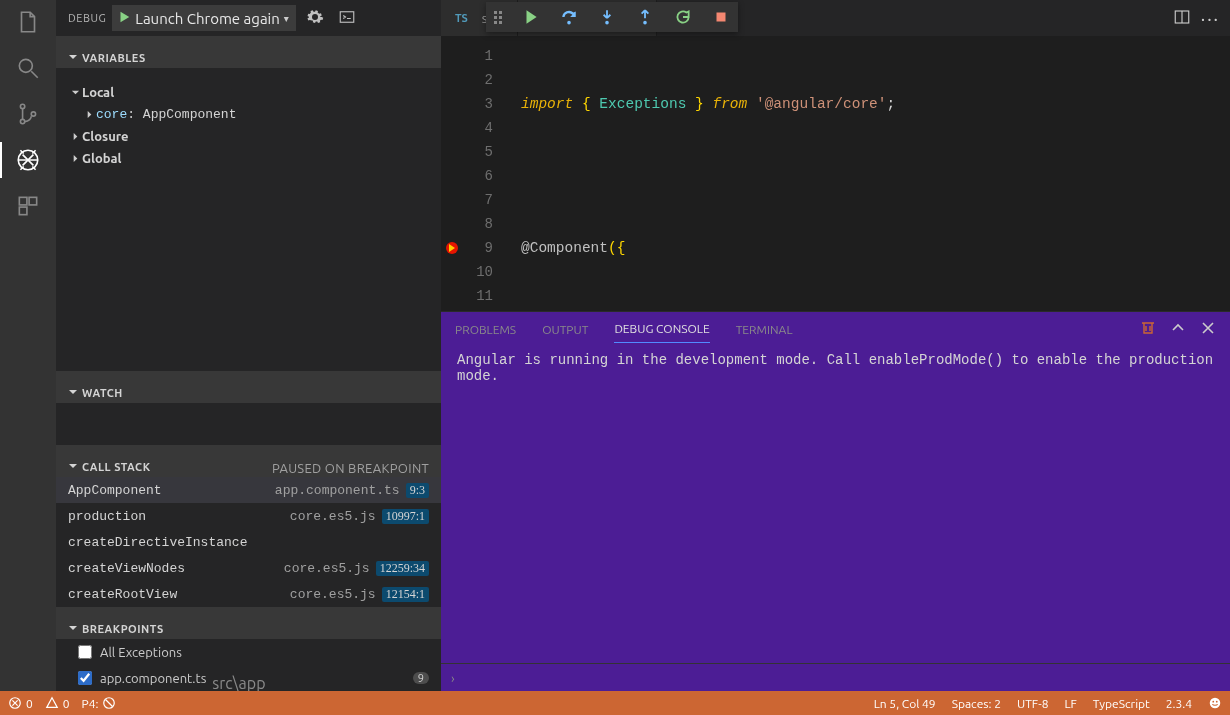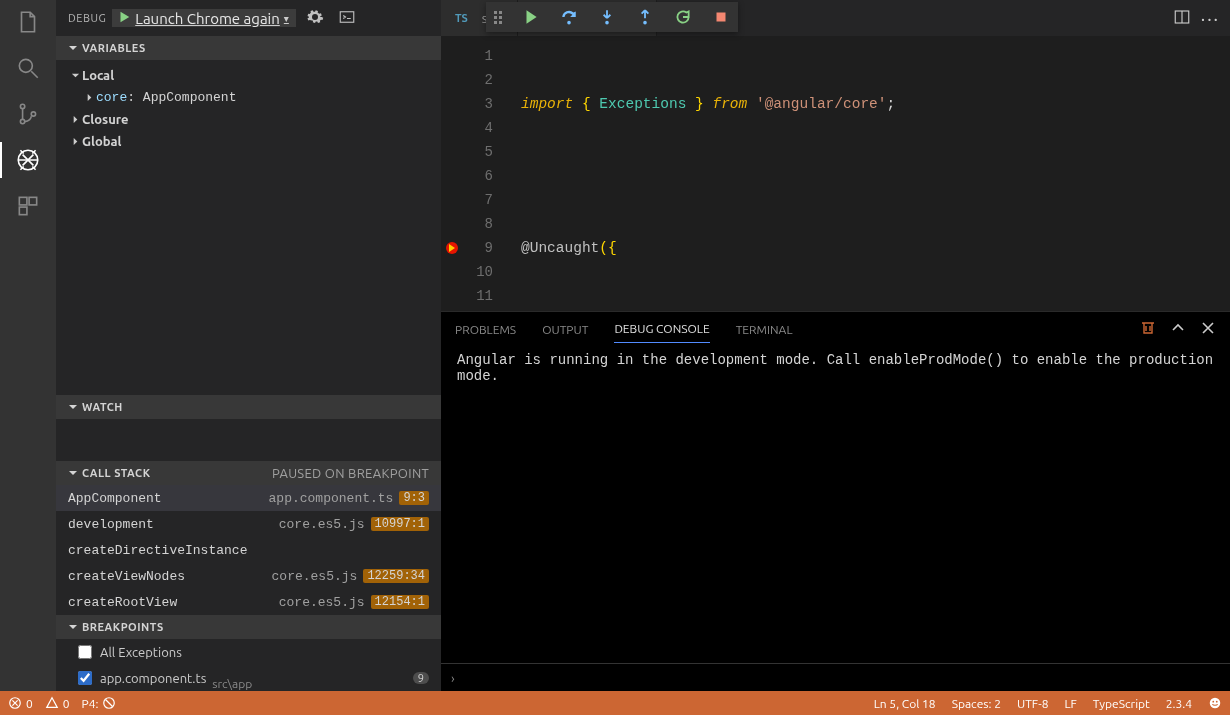"Launch Chrome again" .config-select { height: 18px -> 26px; text-decoration: underline -> none }
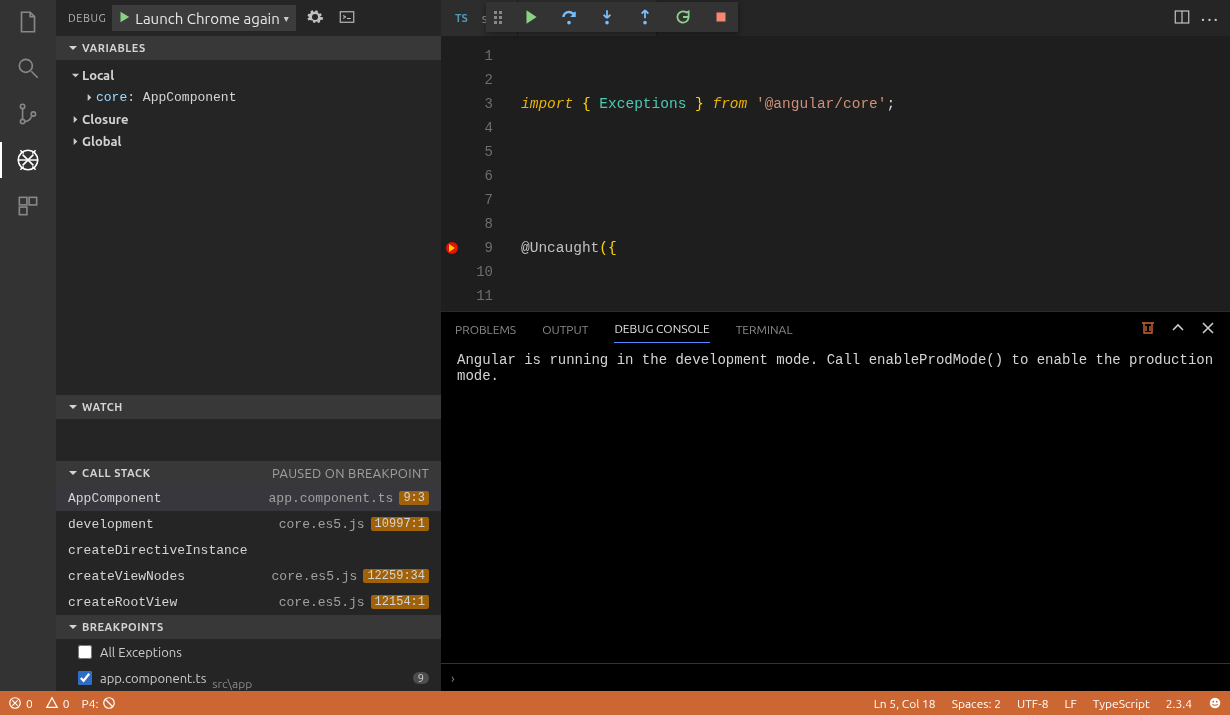"VARIABLES" .section-h { align-items: center -> flex-start; padding: 8px 12px -> 16px 12px }
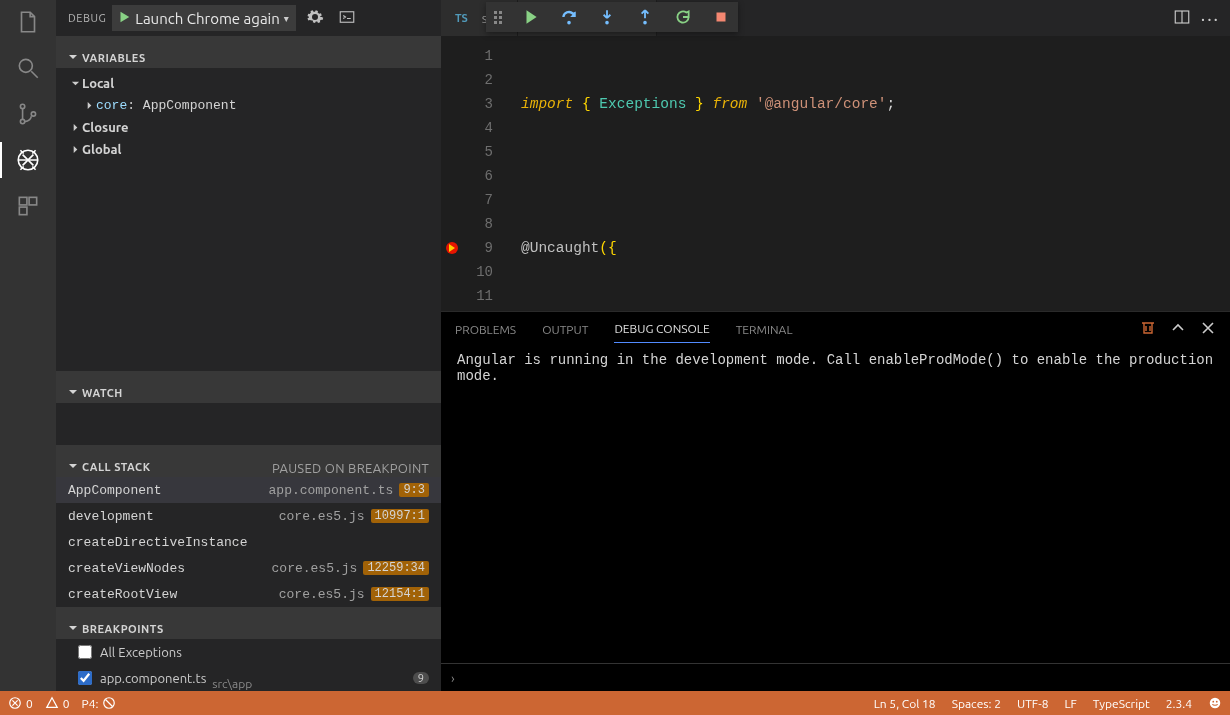"Local" .vars { padding: 4px 0 -> 13px 0 }
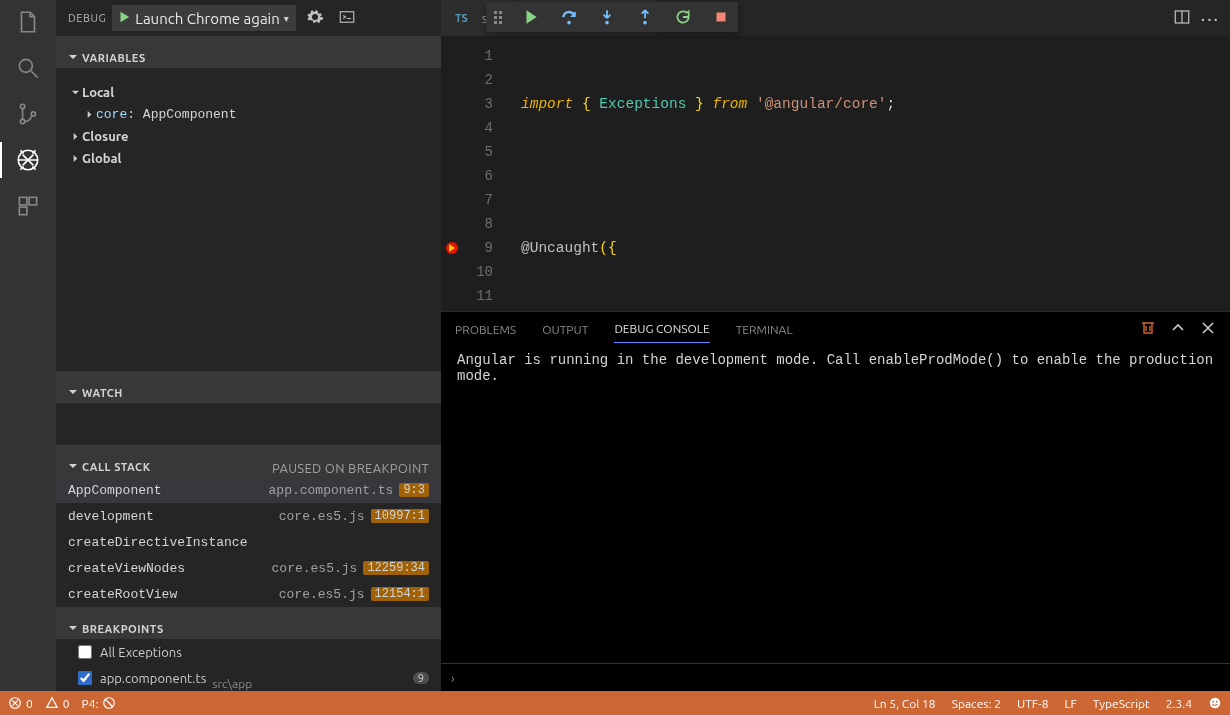"@Uncaught" span.tk-dec { text: @Uncaught -> @Component }
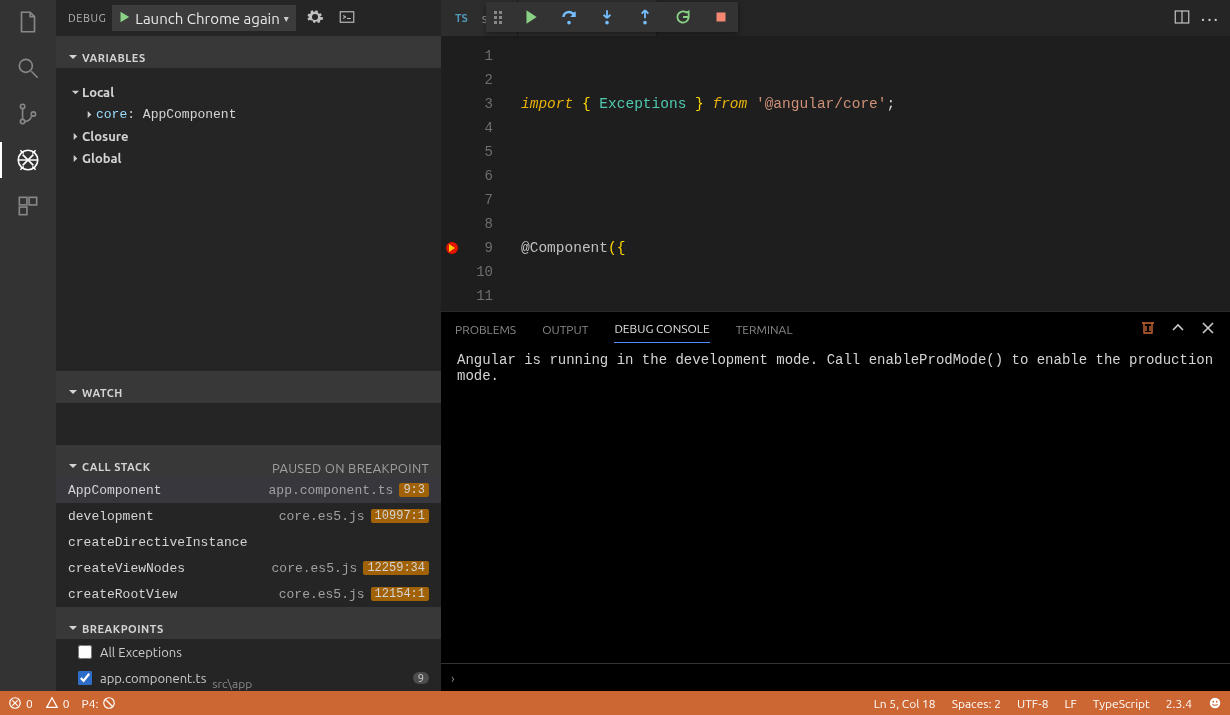"PROBLEMS" .panel { background: #000000 -> #4c1d95 }
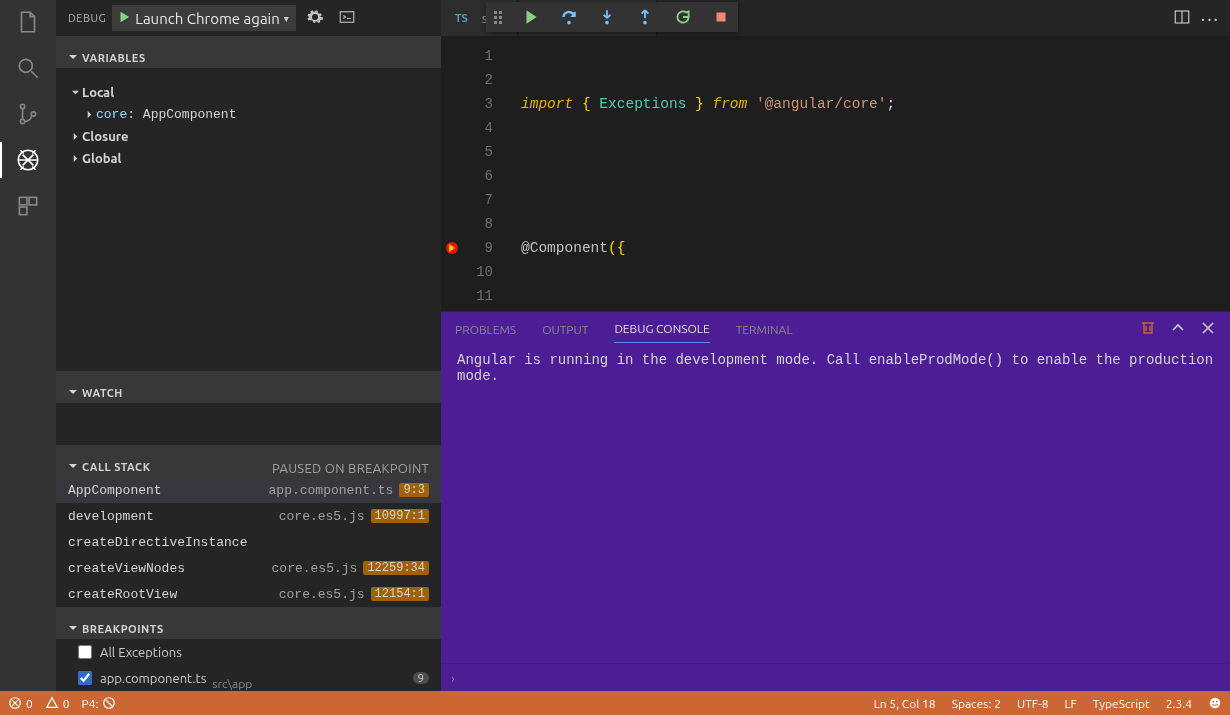"9:3" .csrow .pos { background: #a16207 -> #0c4a6e; font-family: none -> Liberation Serif, serif }
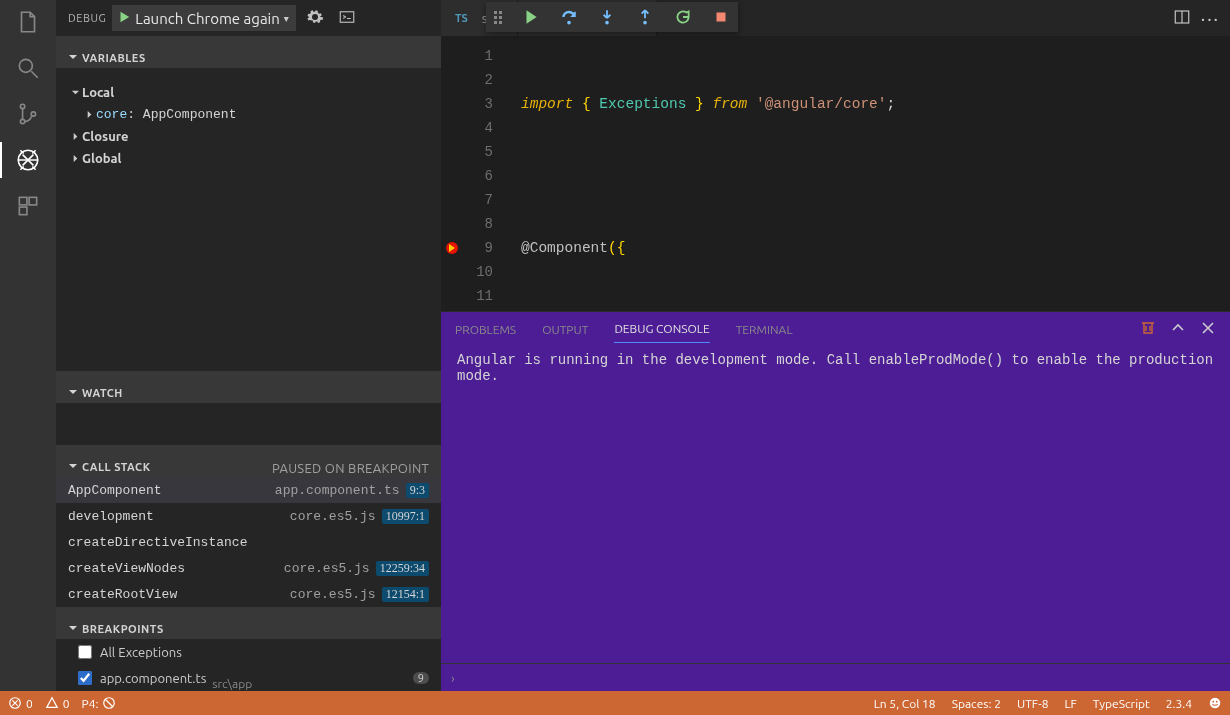"development" span.fn { text: development -> production }
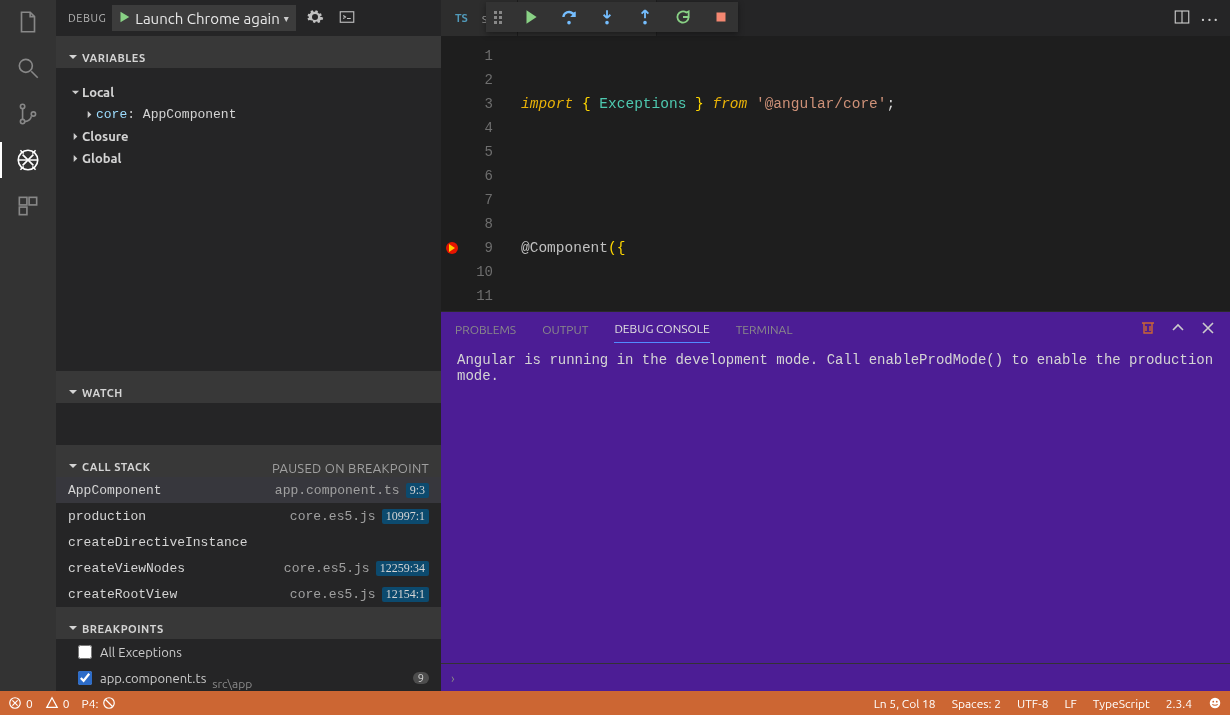"src\app" .bprow .path { font-size: 12px -> 16px }
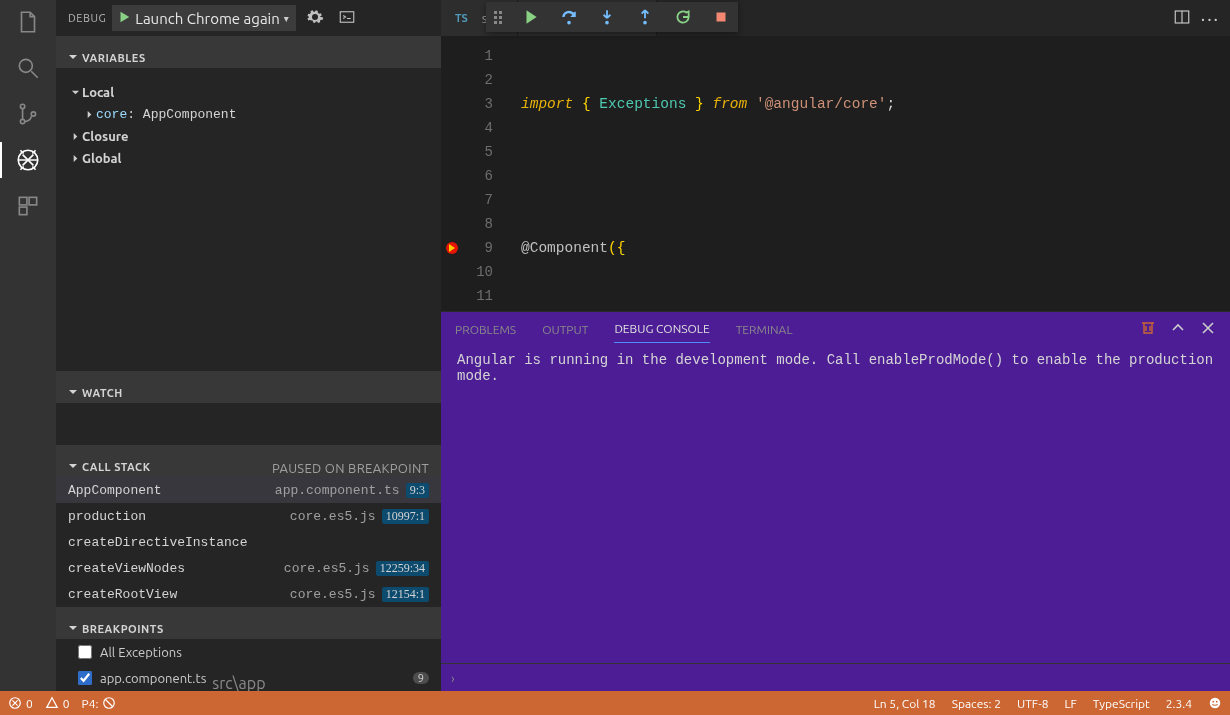"Ln 5, Col 18" span.sgrp { text: 18 -> 49 }
